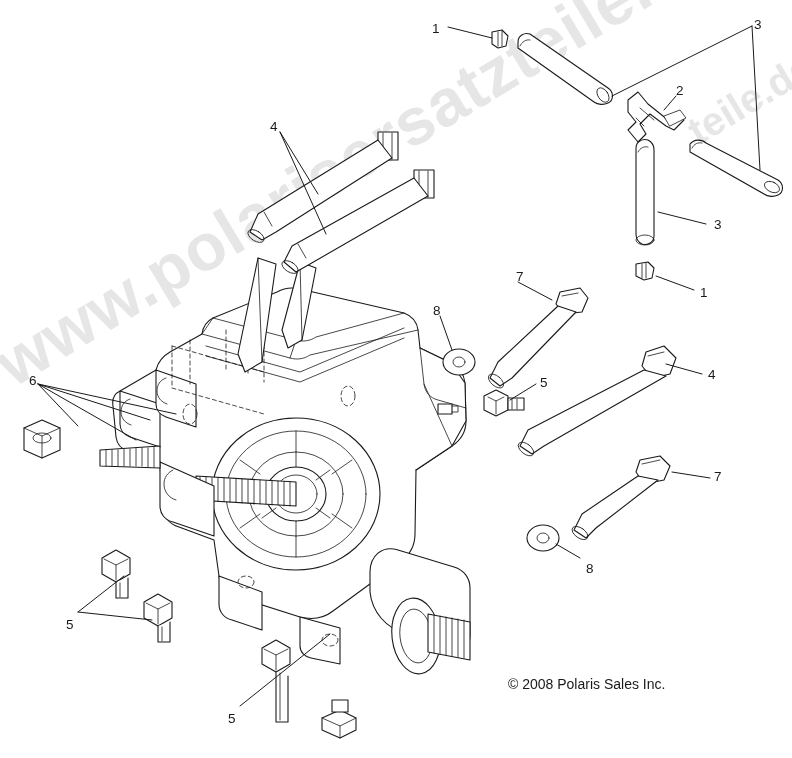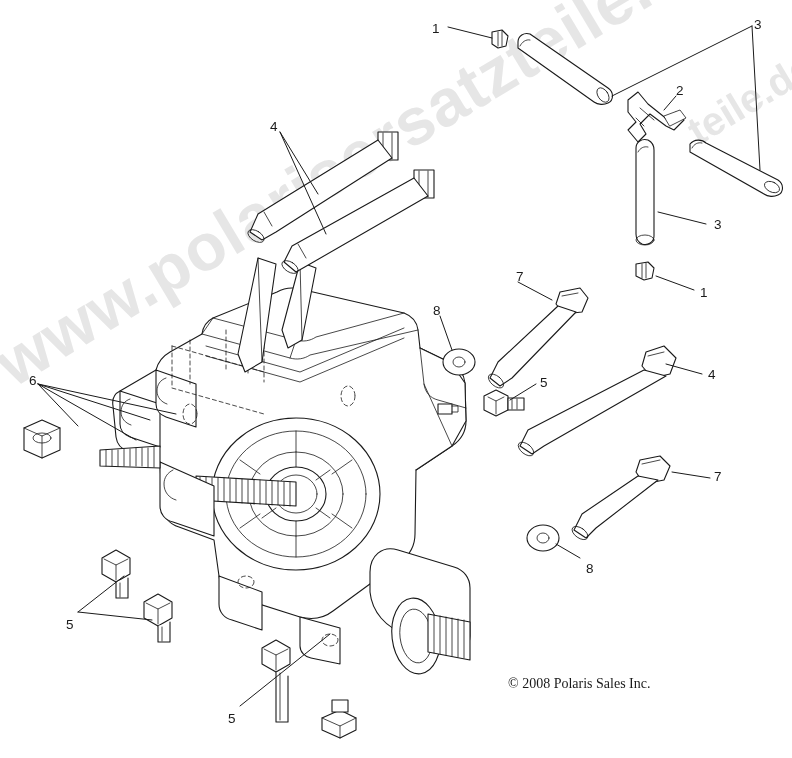"© 2008 Polaris Sales Inc." .copyright { font-family: Liberation Serif, serif -> Liberation Sans, sans-serif }
